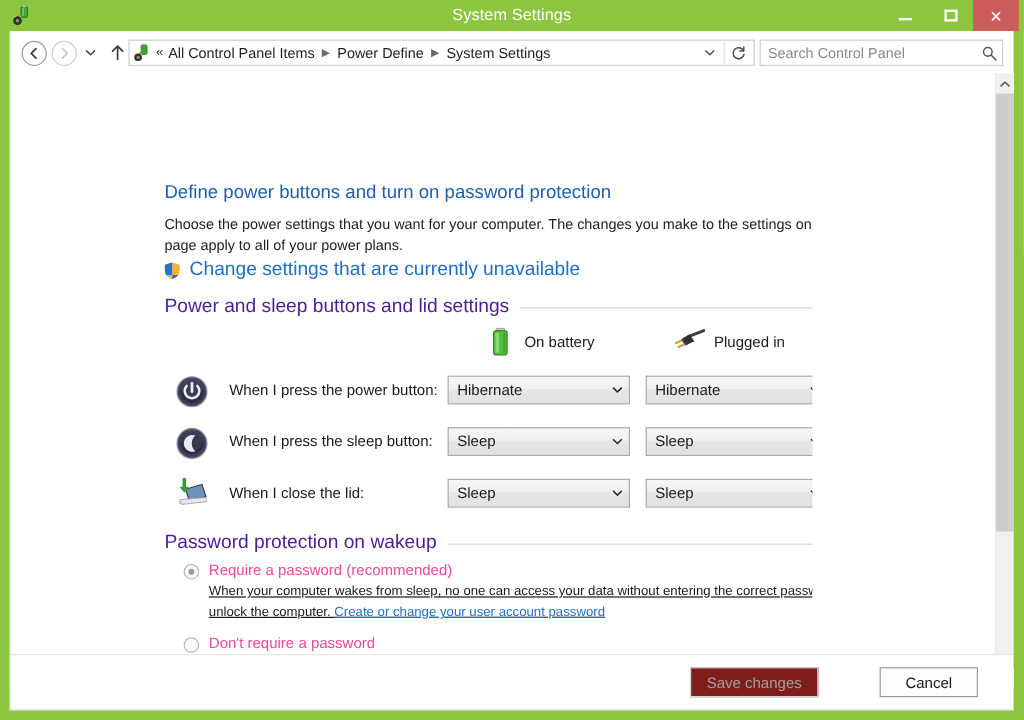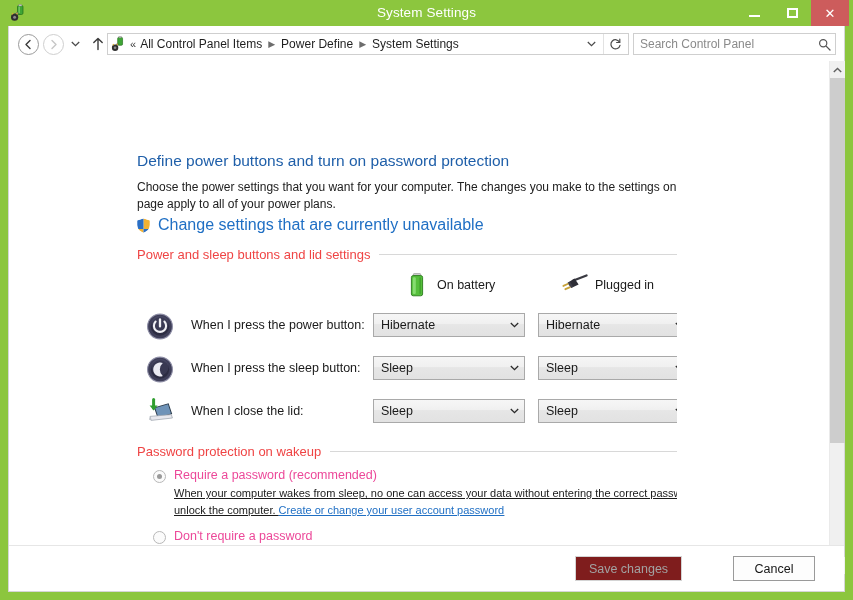"Power and sleep buttons and" .group-label { color: #ef4444 -> #4c1d95; font-size: 13px -> 16px }
